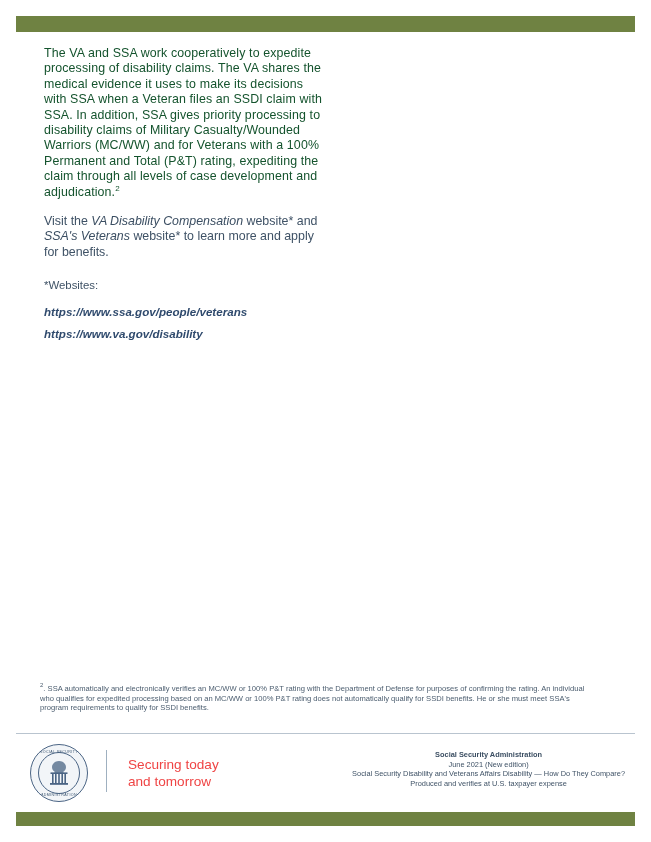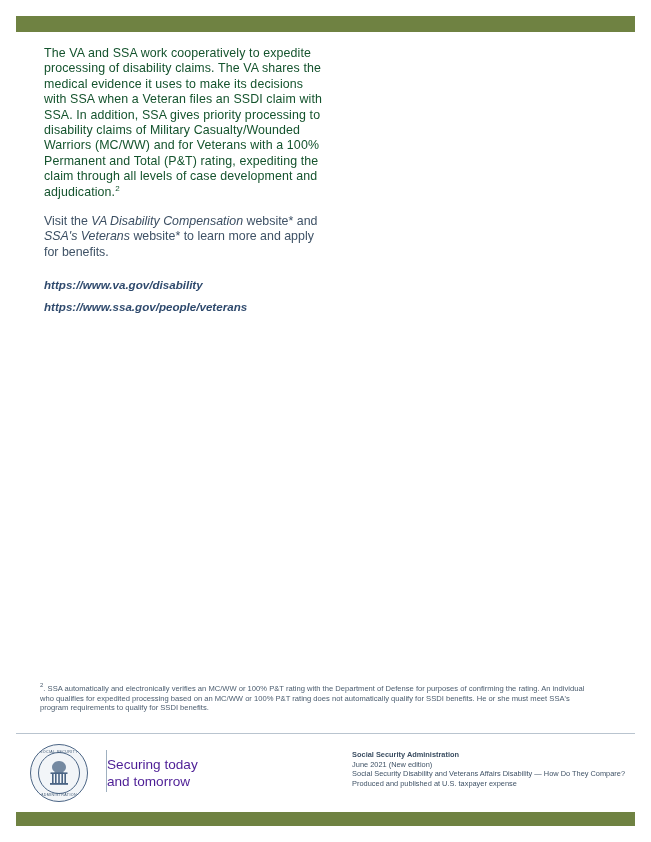"*Websites:" p.websites-label { html: none -> <p>*Websites:</p> }
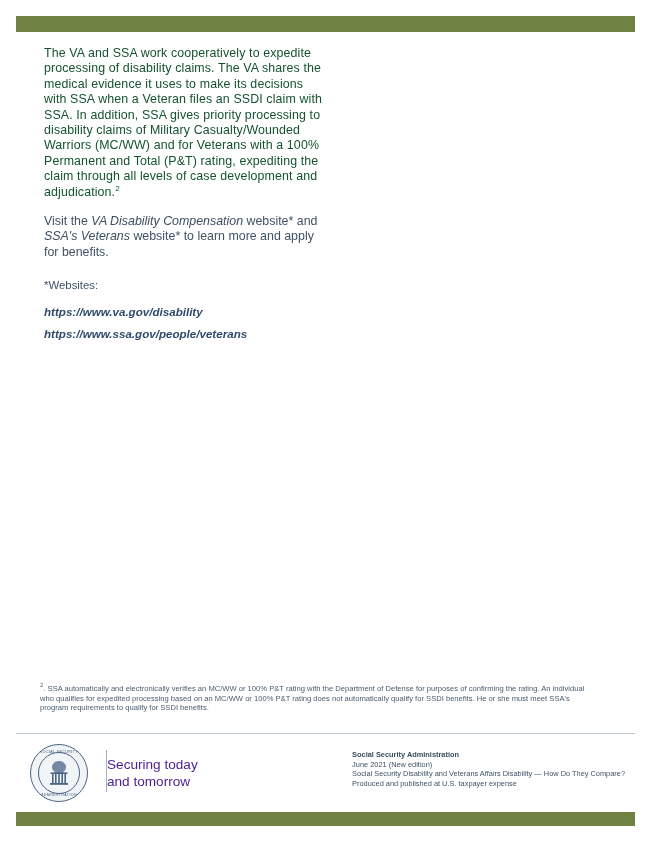"https://www.va.gov/disability" a.web-link { order: before "https://www.ssa.gov/people/veterans" -> after "https://www.ssa.gov/people/veterans" }
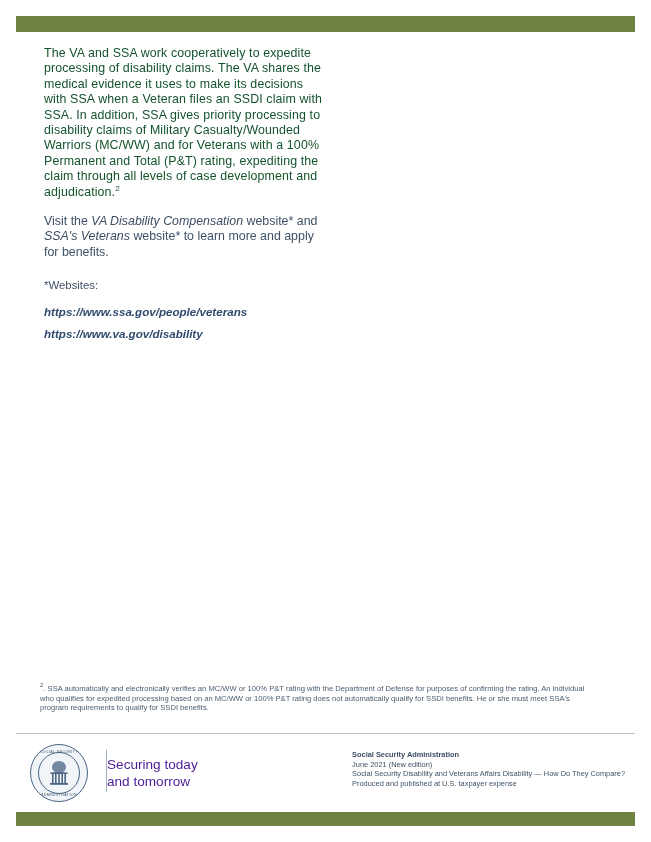"Social Security Administration" .pub-info { text-align: left -> center }
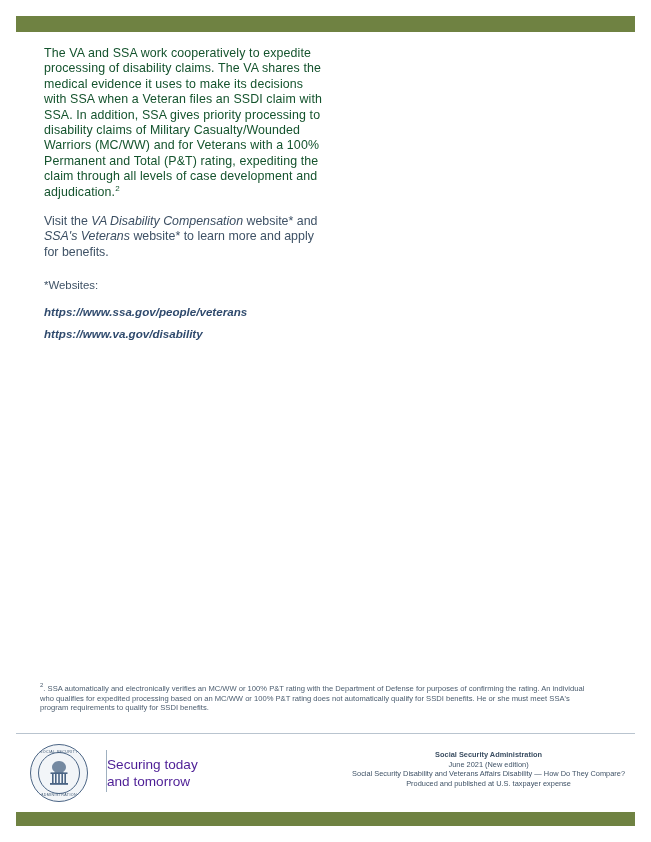"Securing today" .tagline { color: #4c1d95 -> #ef4444; left: 91px -> 112px }
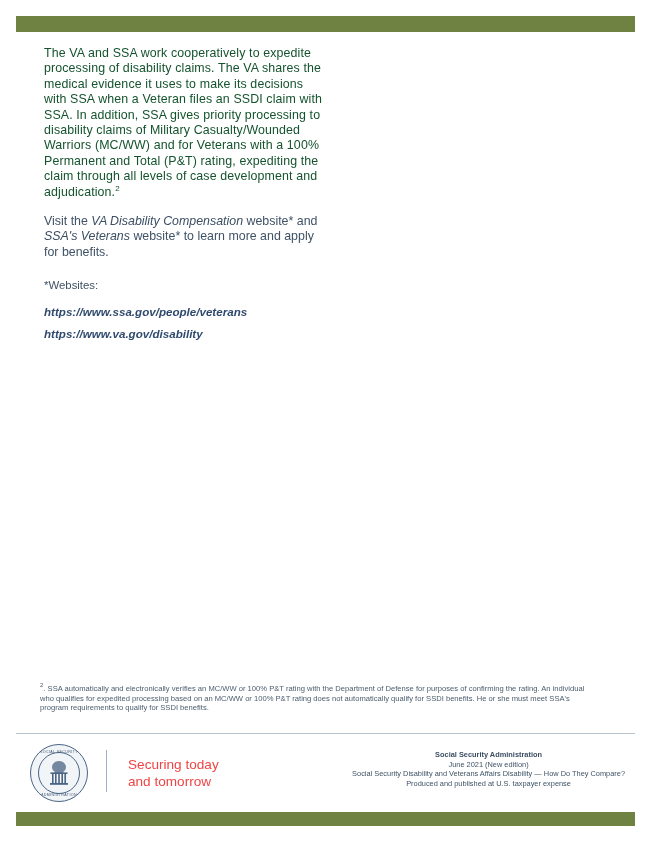"Produced and published at U.S." div { text: published -> verifies }
